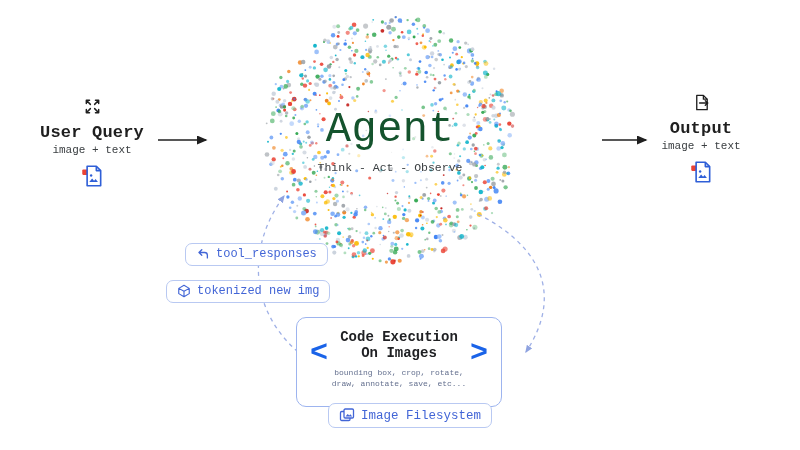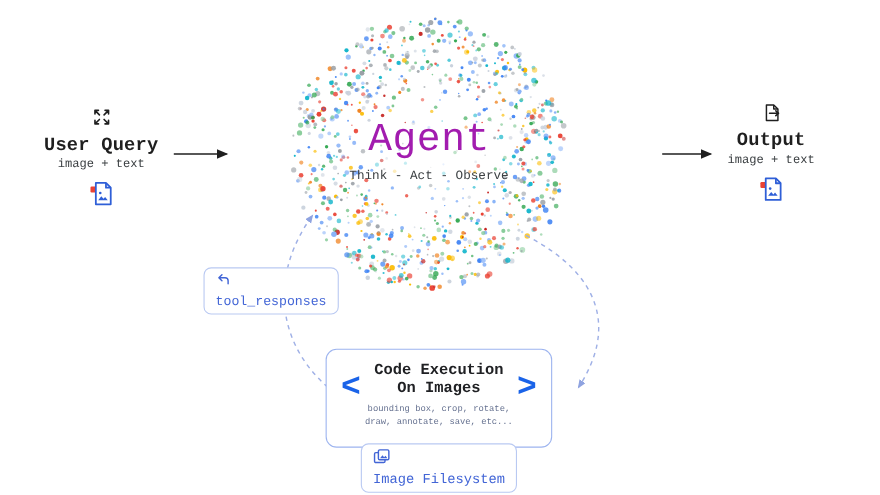"Agent" .agent-title { color: #a21caf -> #14532d; font-size: 36px -> 42px }
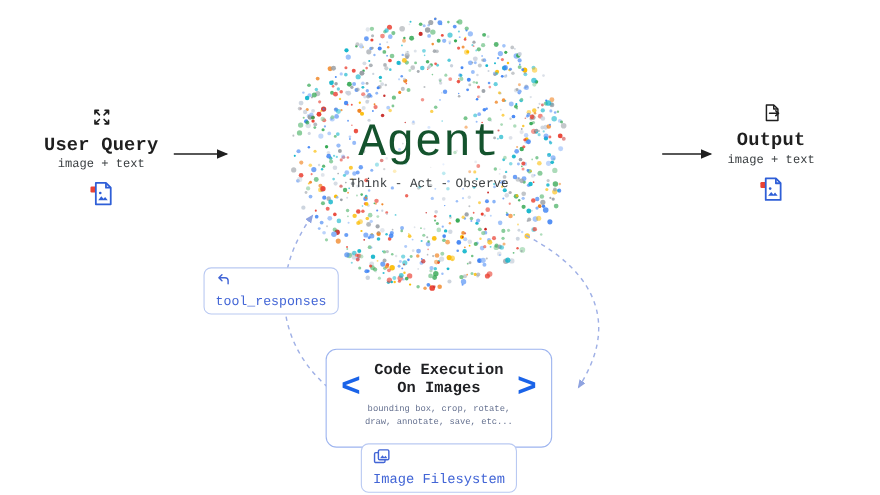"tool_responses" .pill { align-items: flex-start -> flex-end; flex-direction: column -> none }
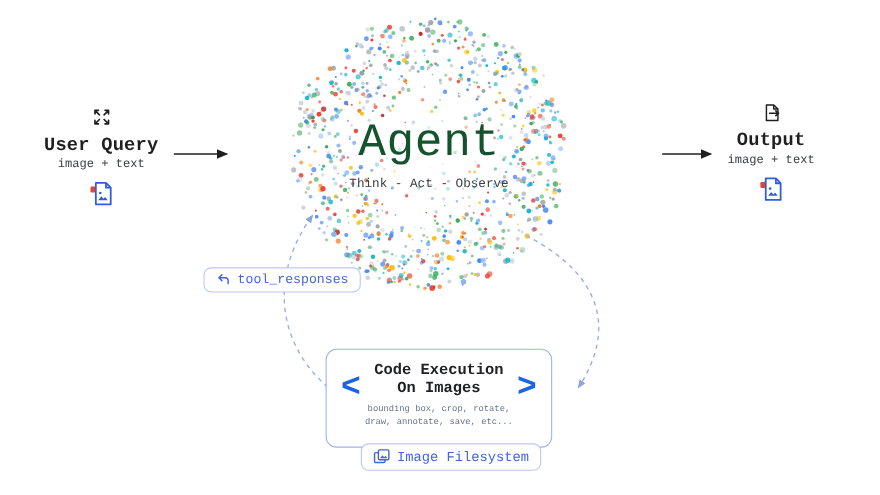"tokenized new img" div.pill { html: none -> <div> <span> <svg> <path></path> </svg> </span> <span>tokenized new img</span> </div> }
